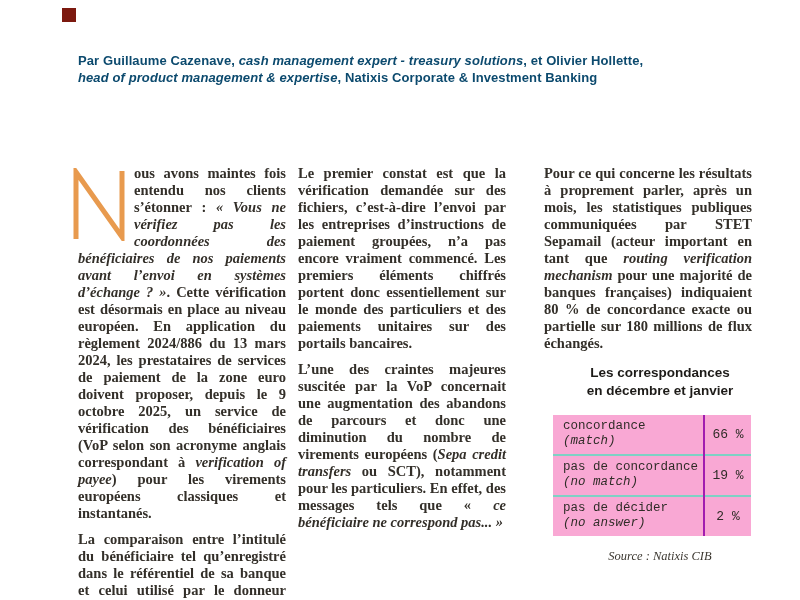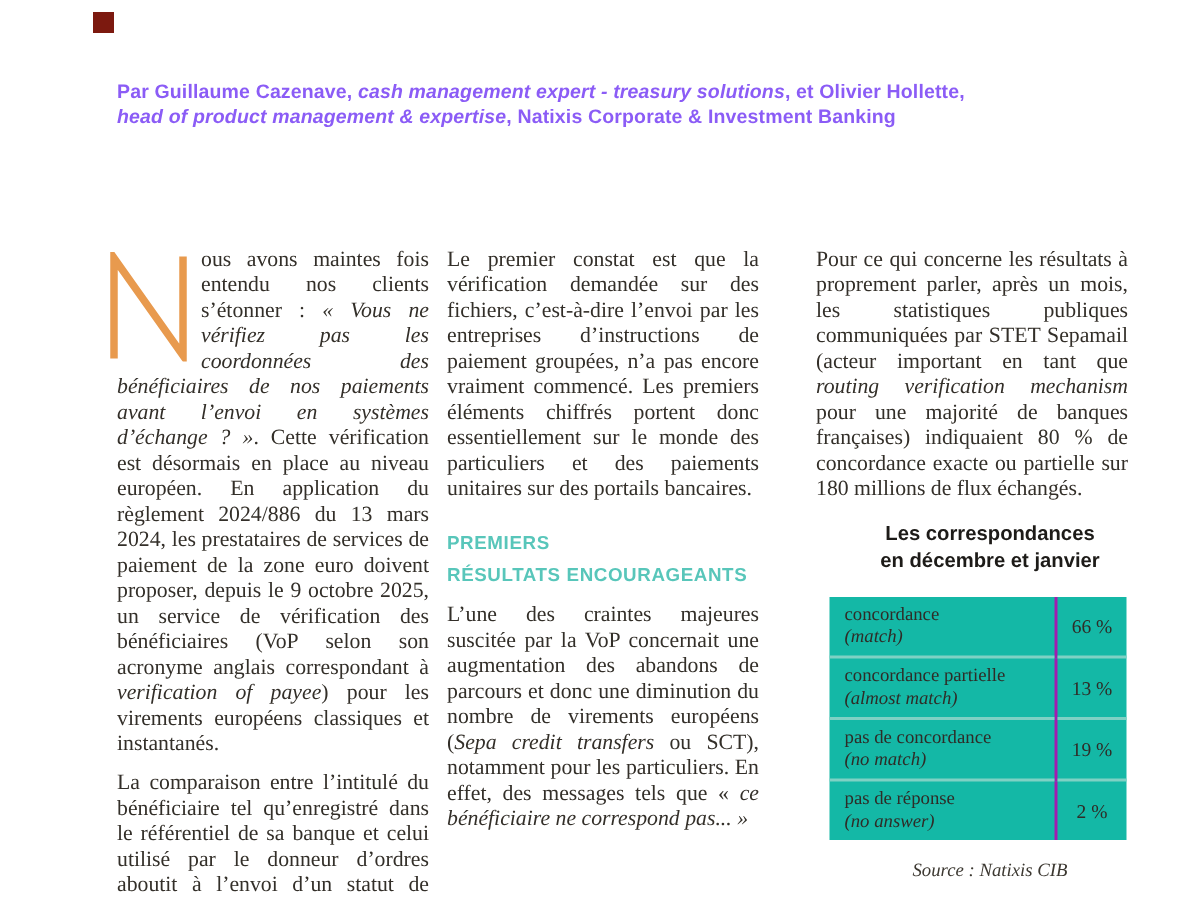"Par Guillaume Cazenave, cash management" .byline { color: #8b5cf6 -> #0c4a6e }
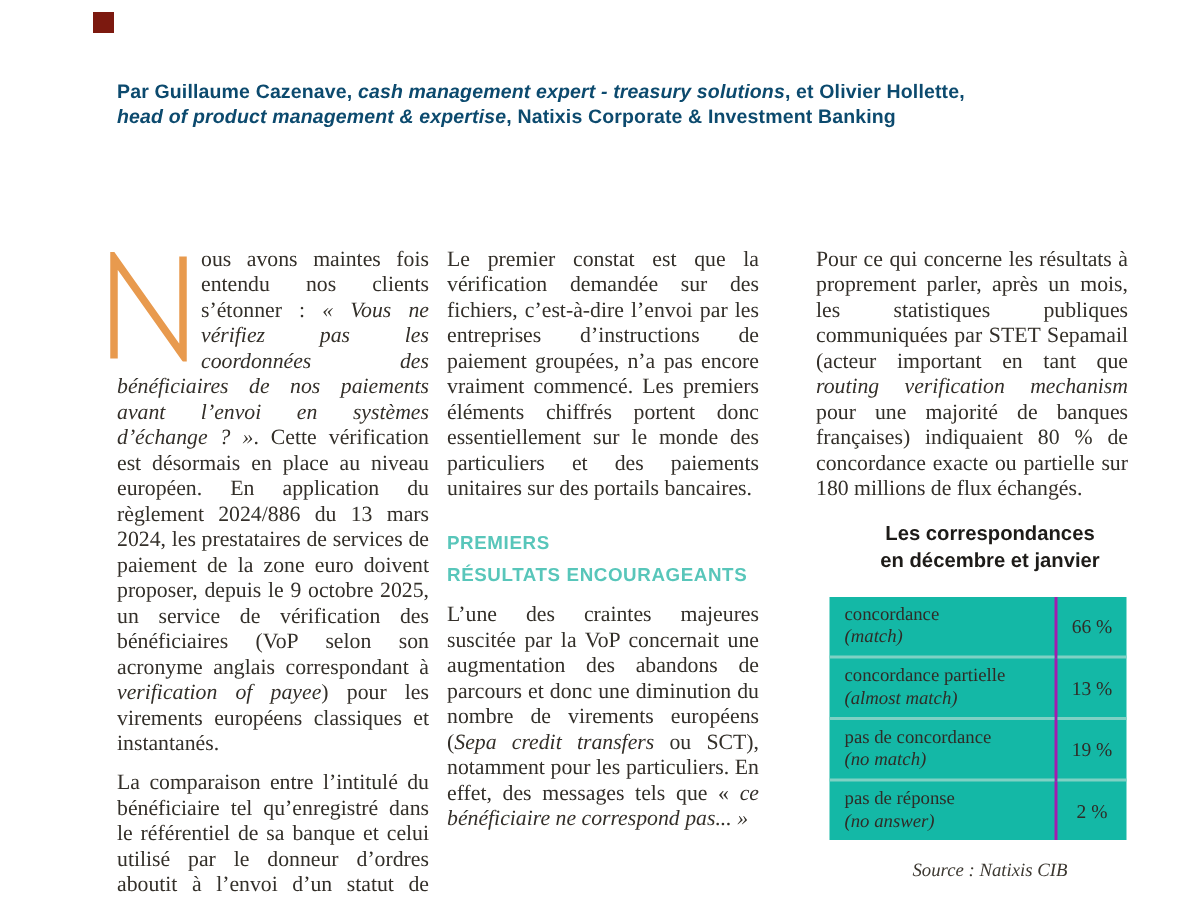"ous avons maintes fois entendu" .body-p { font-weight: none -> bold }
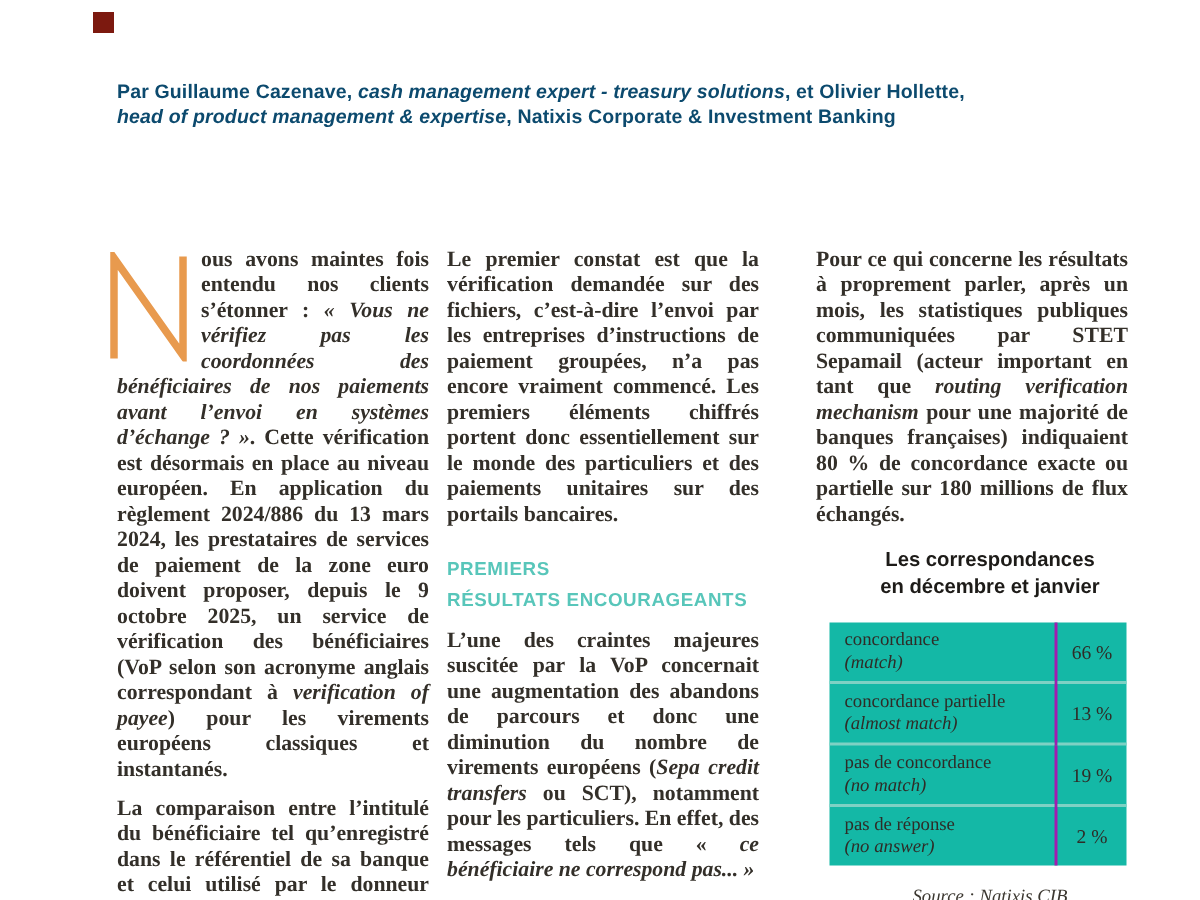"PREMIERS" h3.subhead { html: <h3> <span>PREMIERS</span><br> <span>RÉSULTATS ENCOURAGEANTS</span> </h3> -> none }
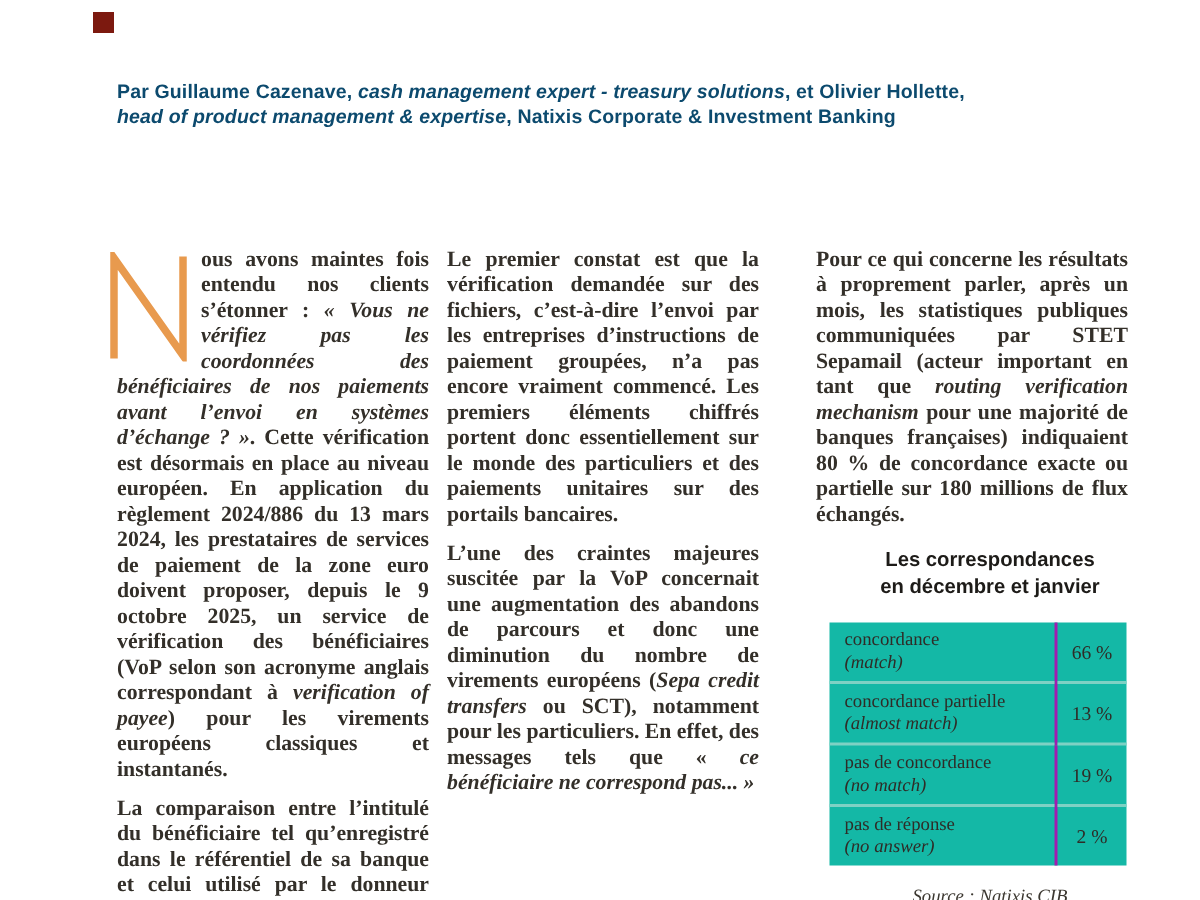"concordance" table.stats { background: #14b8a6 -> #f9a8d4; font-family: Liberation Serif, serif -> Liberation Mono, monospace }
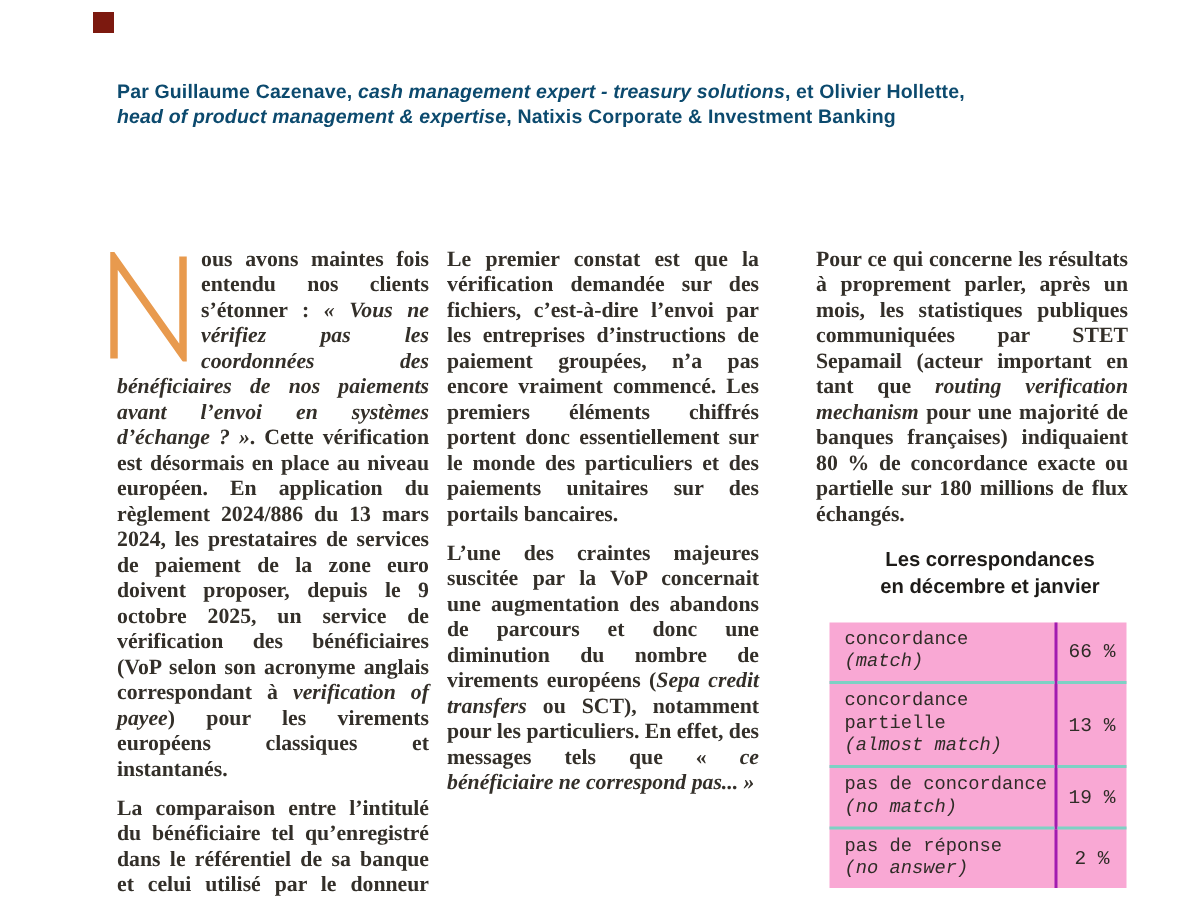"concordance partielle" tr.sep { html: <tr> <td> <div>concordance partielle</div> <div>(almost match)</div> </td> <td>13 %</td> </tr> -> none }
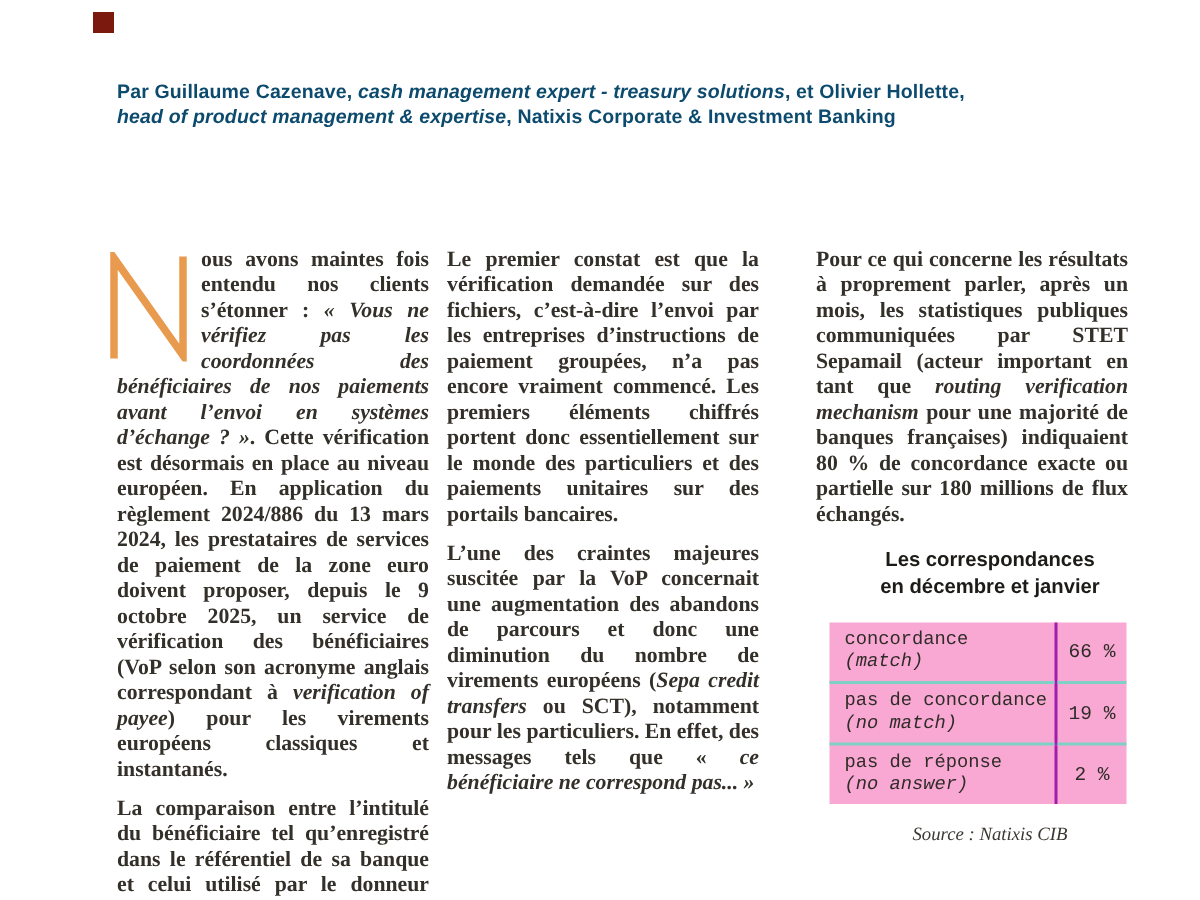"pas de réponse" div { text: réponse -> décider }
